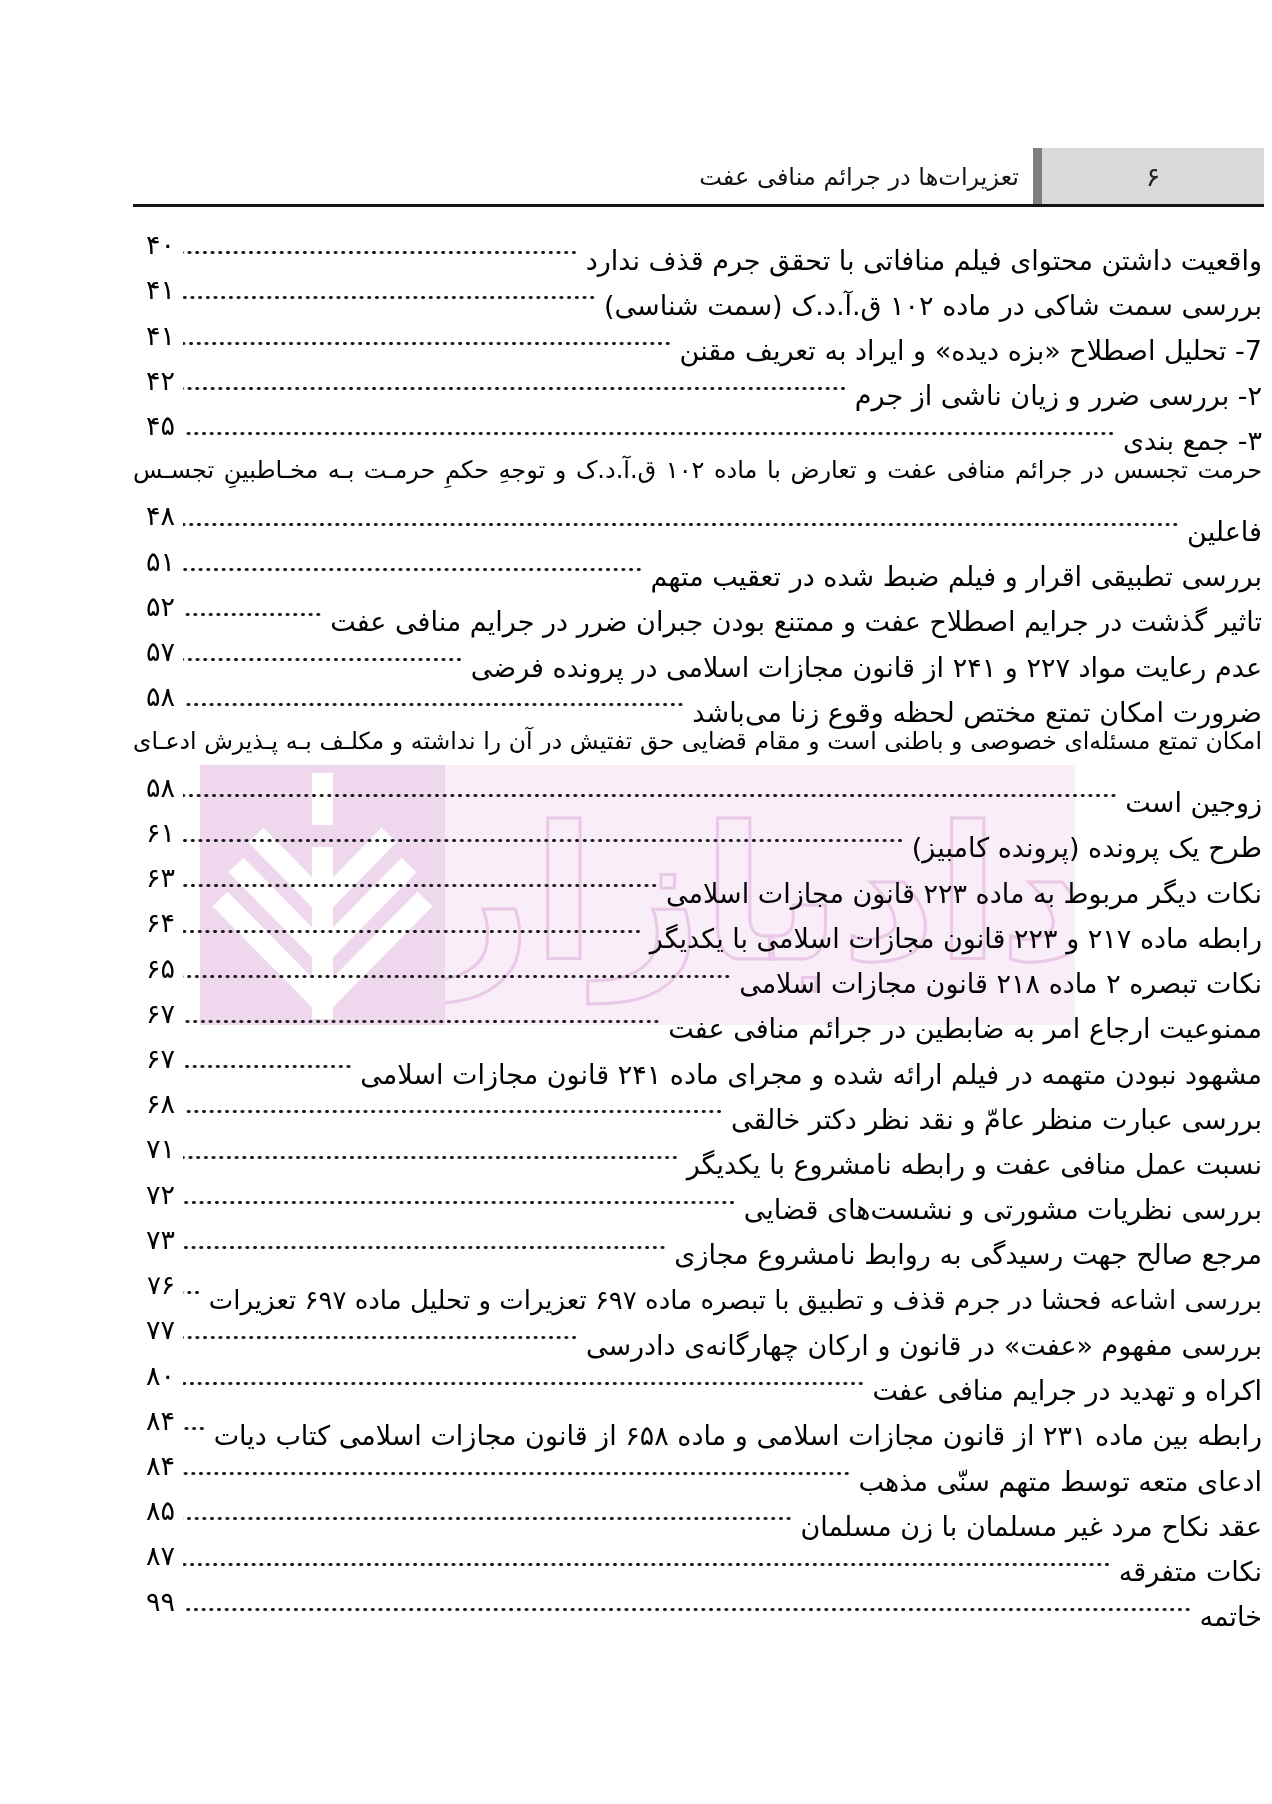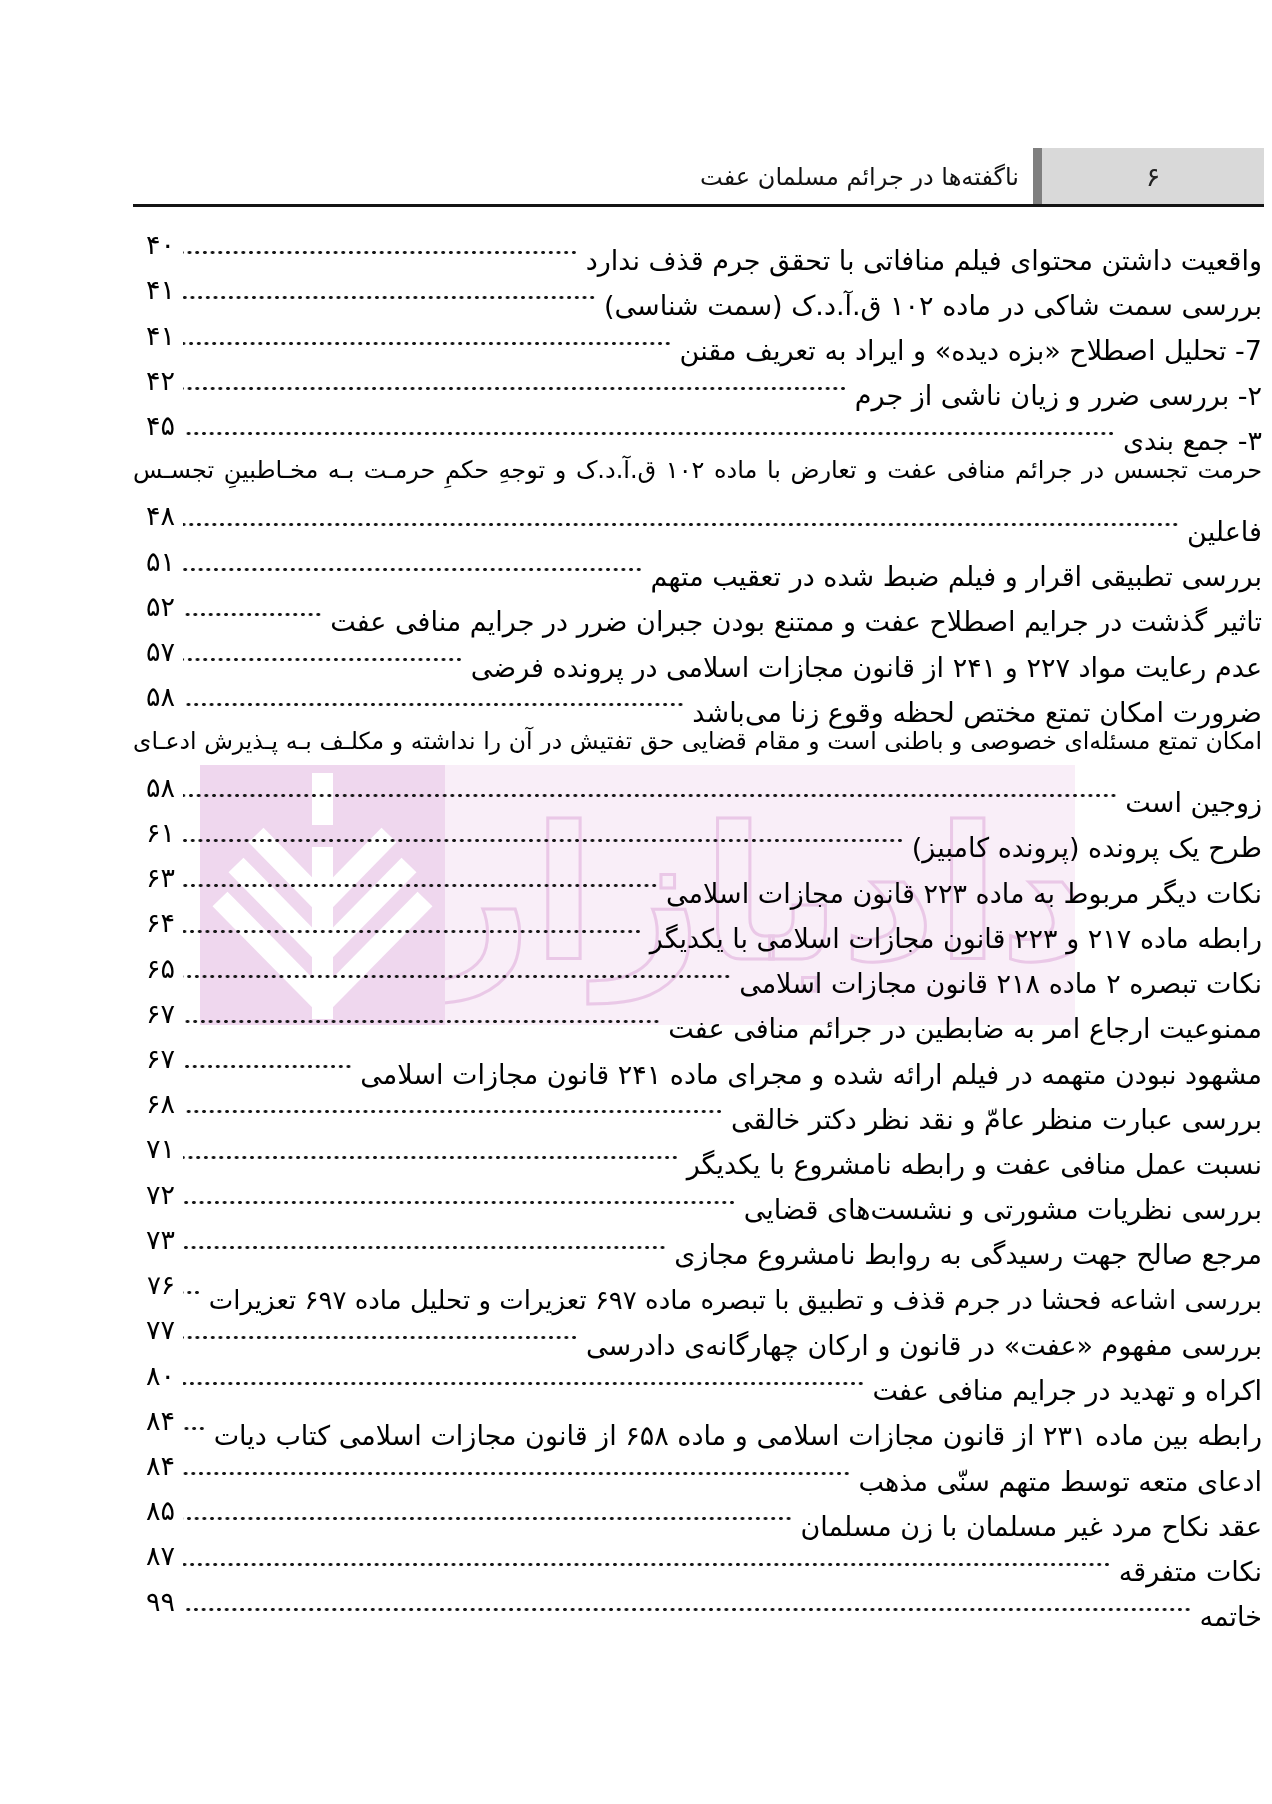"ناگفته‌ها در جرائم مسلمان عفت" div.header-title { text: ناگفته‌ها در جرائم مسلمان -> تعزیرات‌ها در جرائم منافی }
